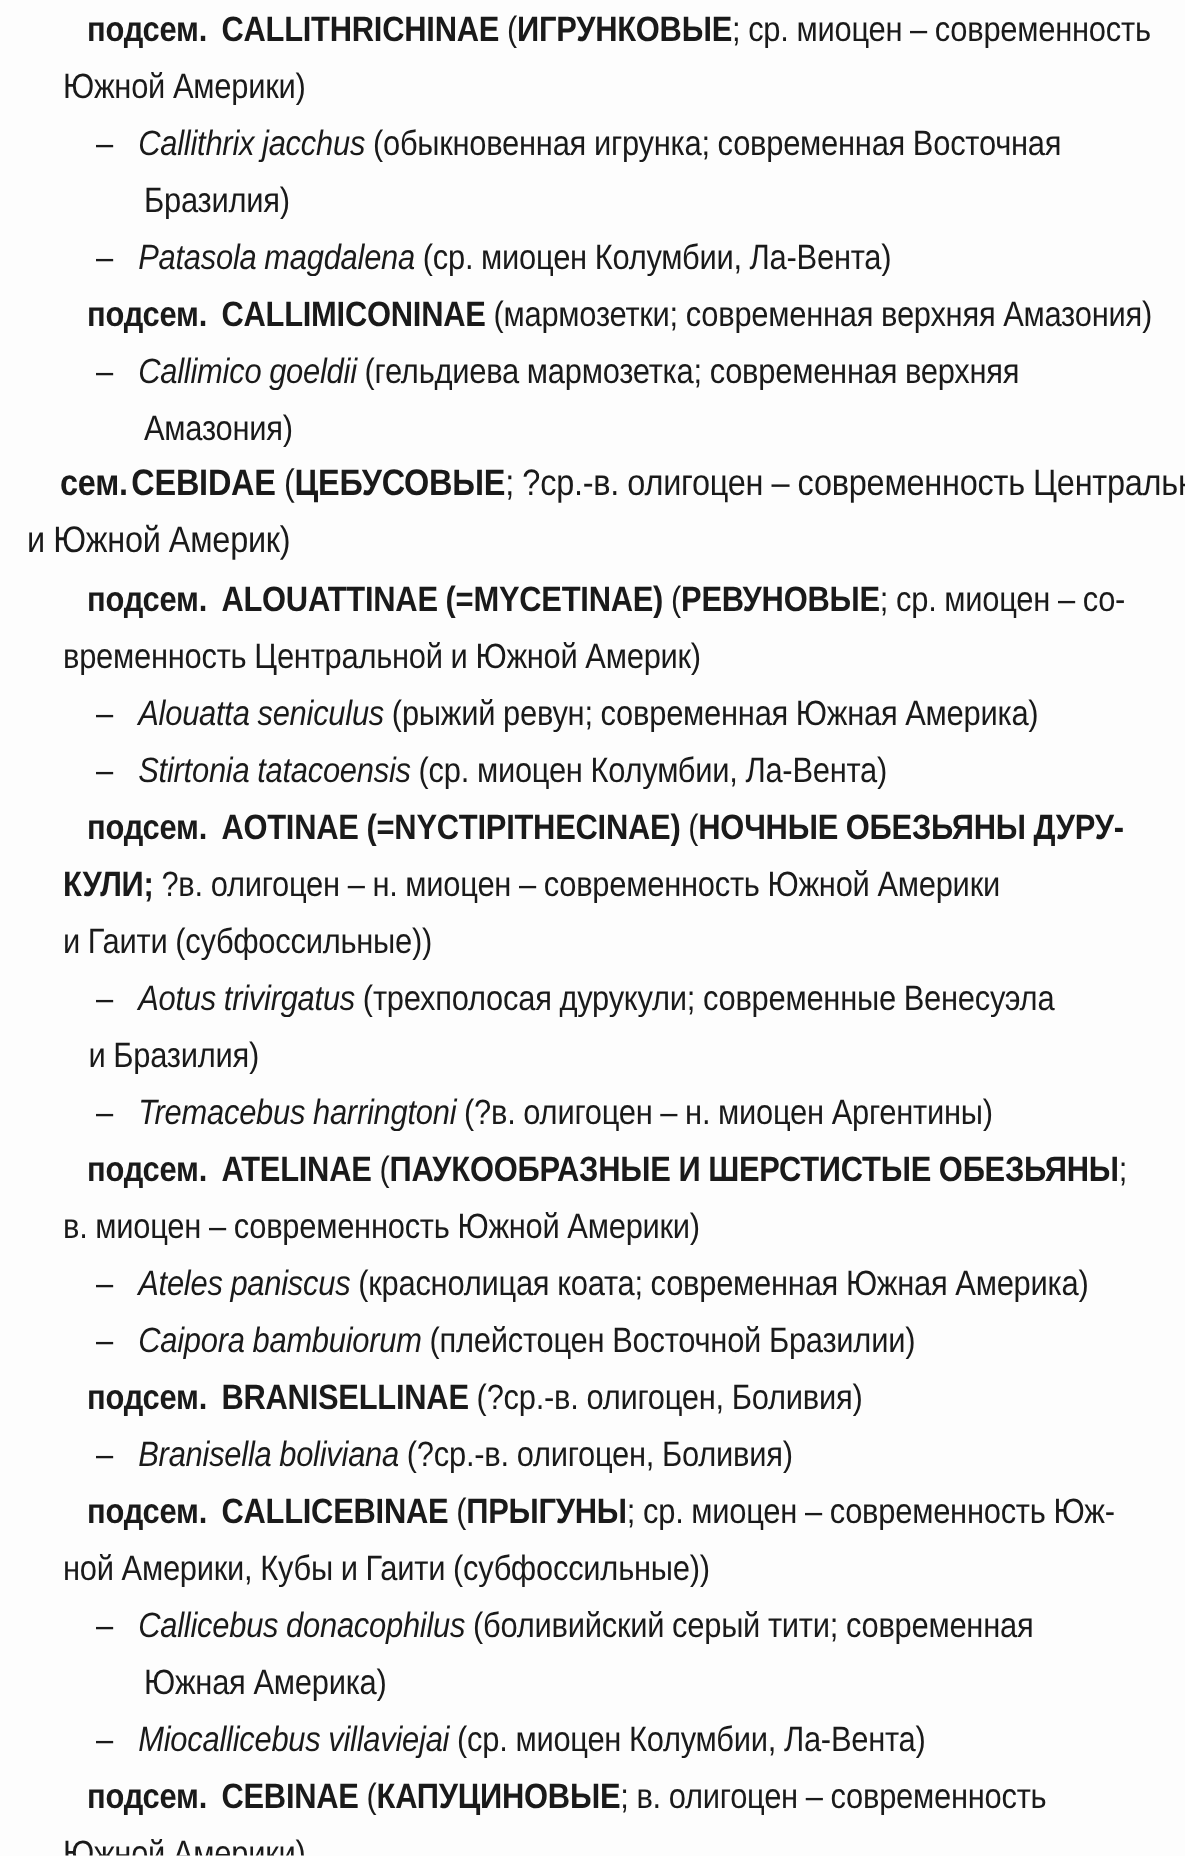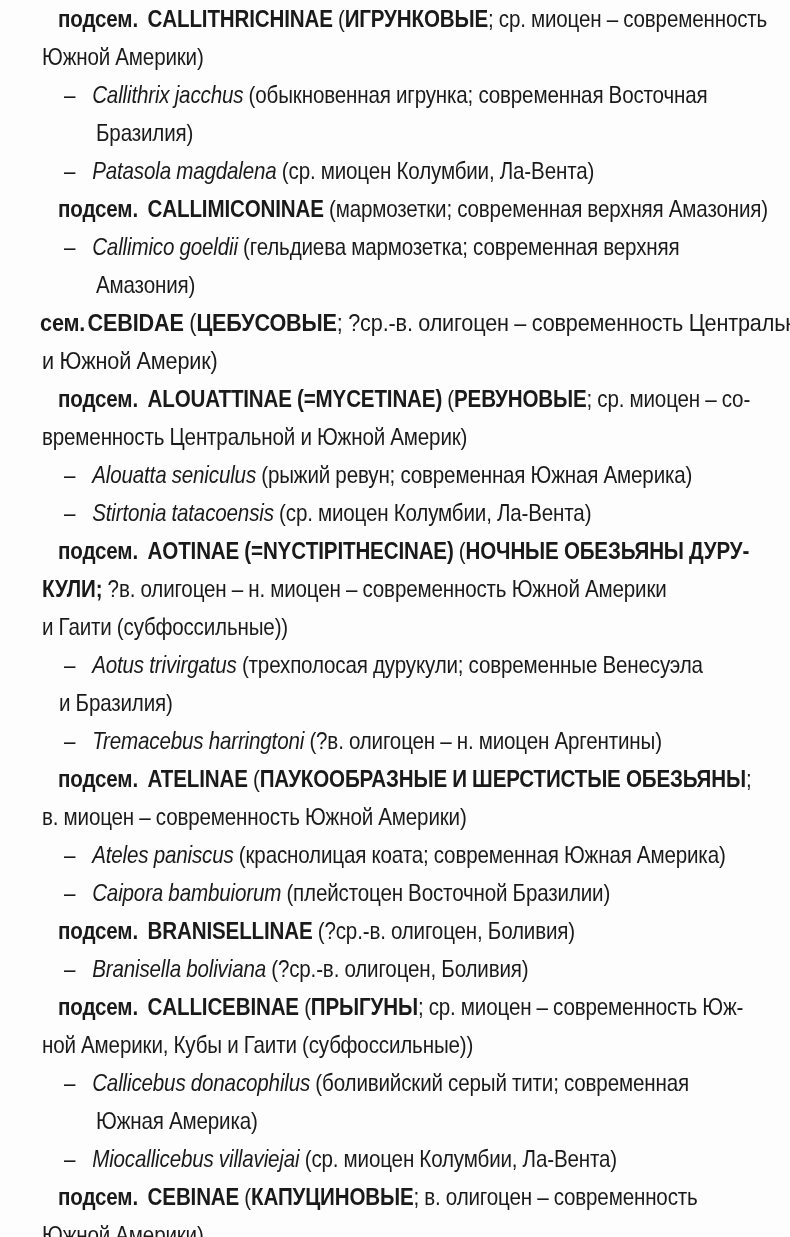"и Южной Америк)" div.entry { padding-left: 42px -> 18px }
